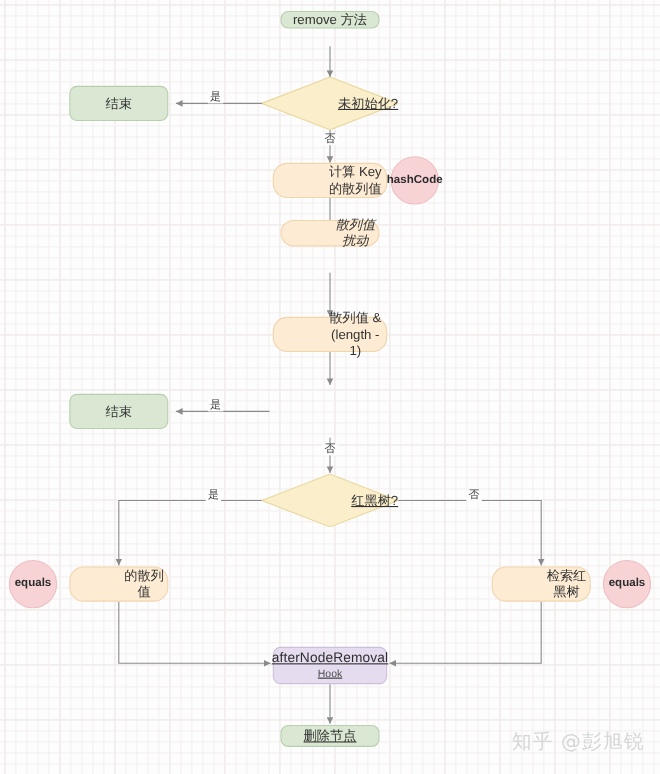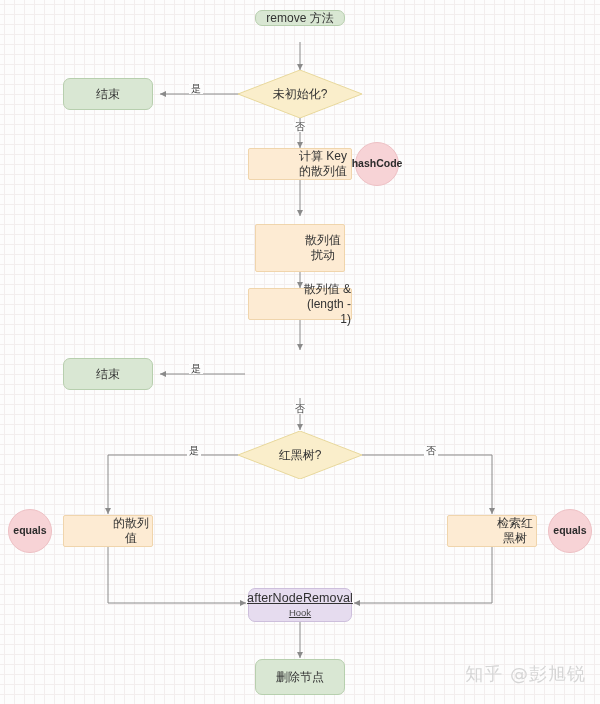"未初始化?" .node-decision { justify-content: center -> flex-end; text-decoration: none -> underline }
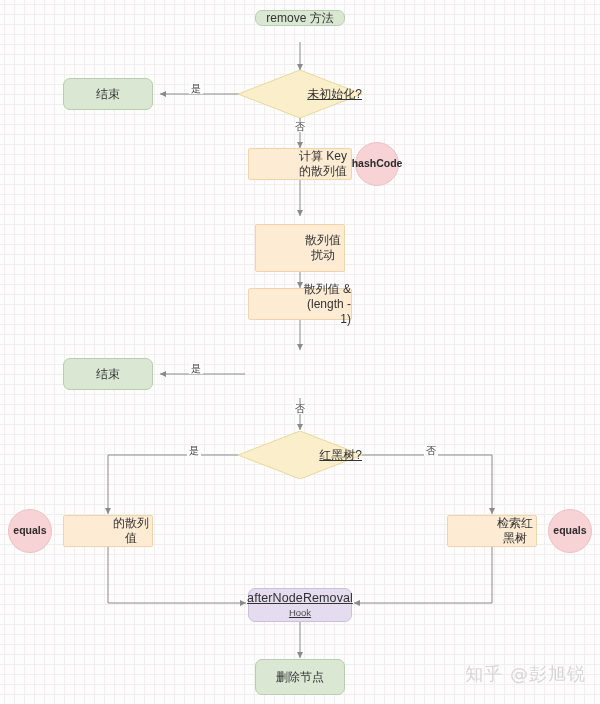"计算 Key 的散列值" .node-process { border-radius: 2px -> 13px }
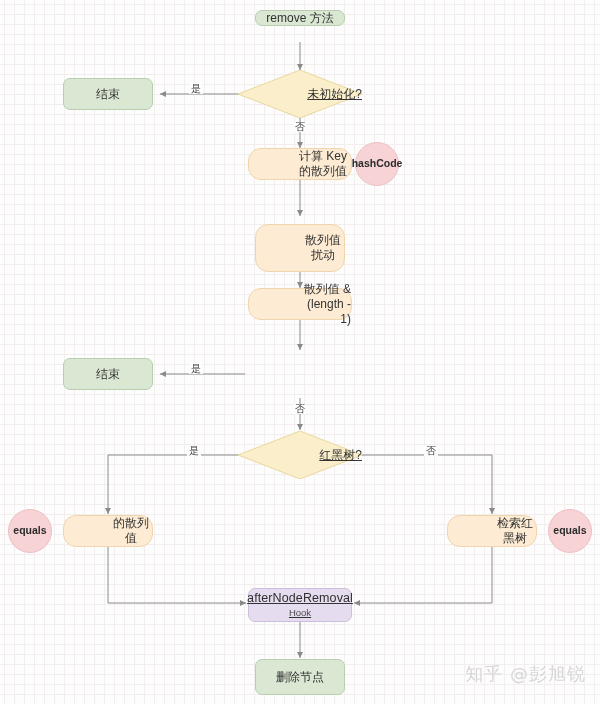"散列值扰动" div.node { font-style: none -> italic; height: 48px -> 24px; top: 224px -> 200px }
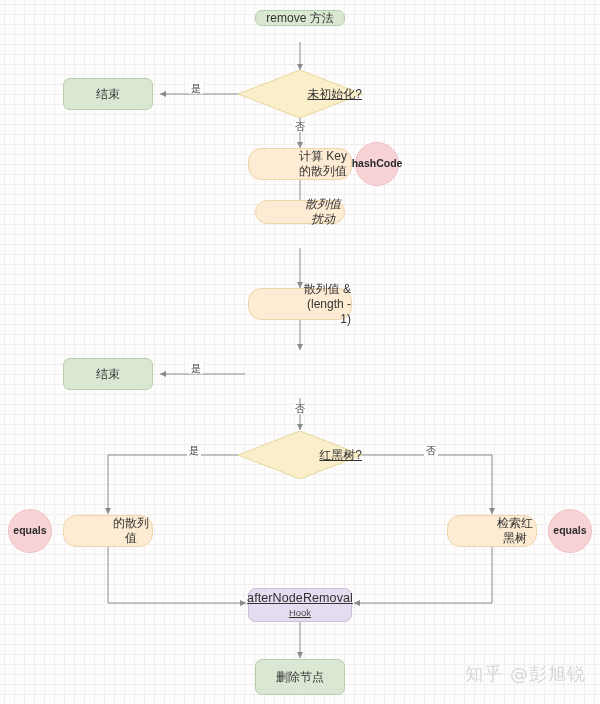"散列值 & (length - 1)" div.node { text-align: right -> none }
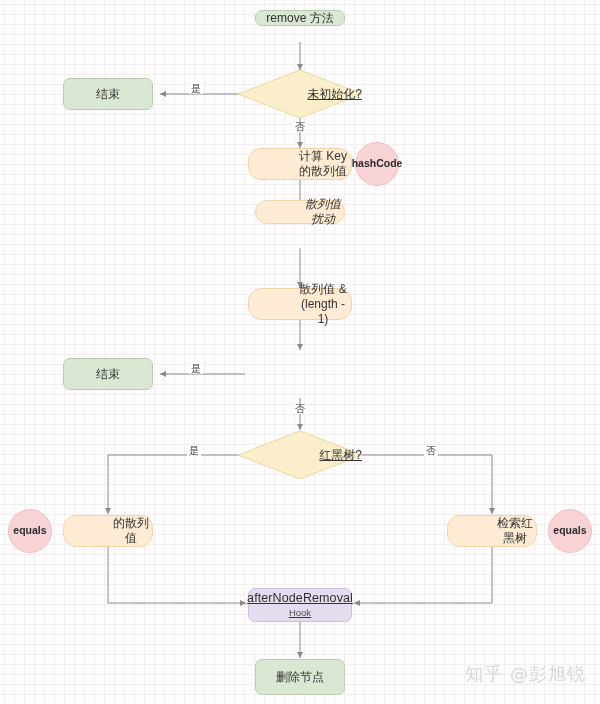"删除节点" div.node { height: 36px -> 20px; text-decoration: none -> underline }
